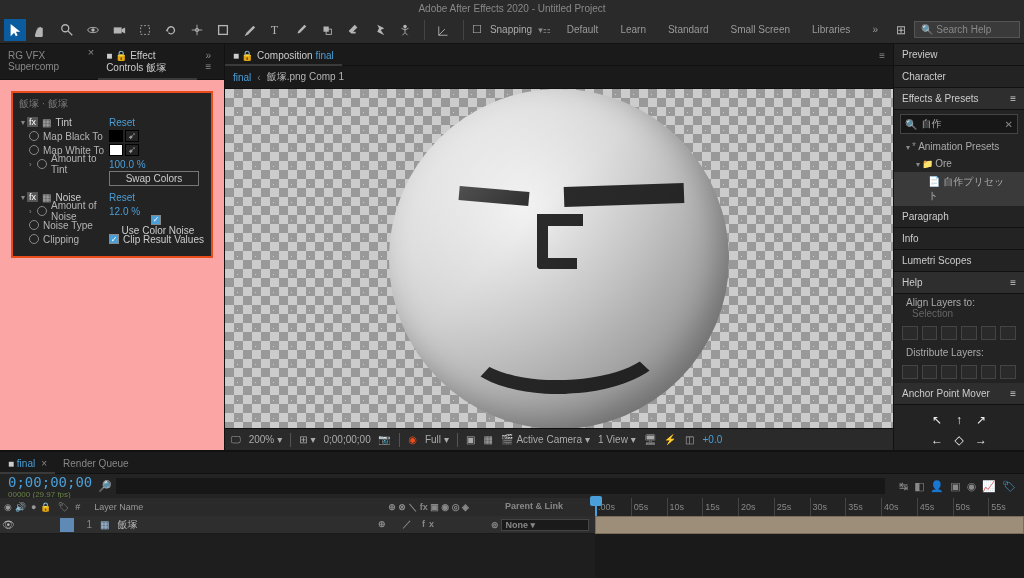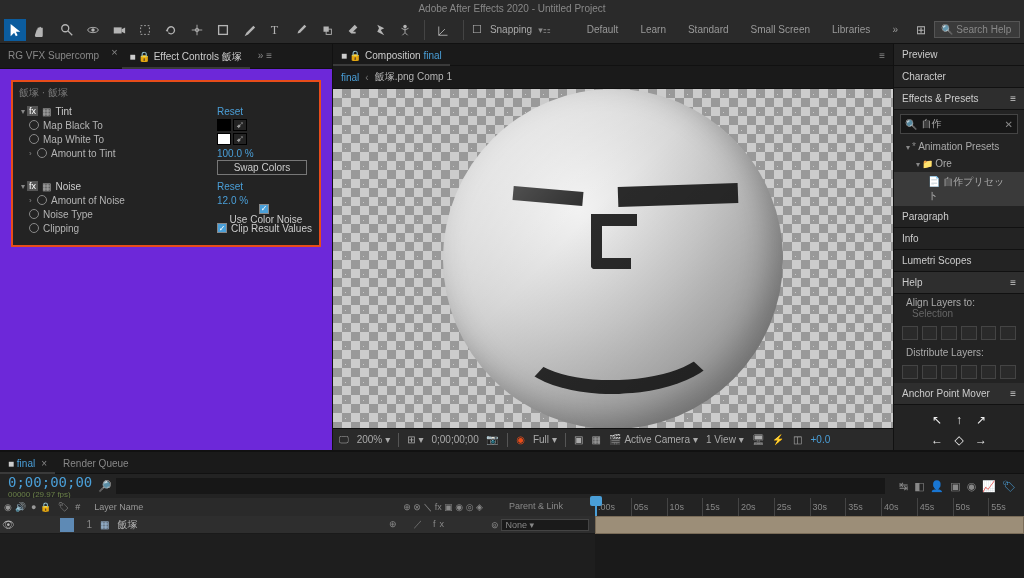"Search Help" .search-help { width: 86px -> 106px }
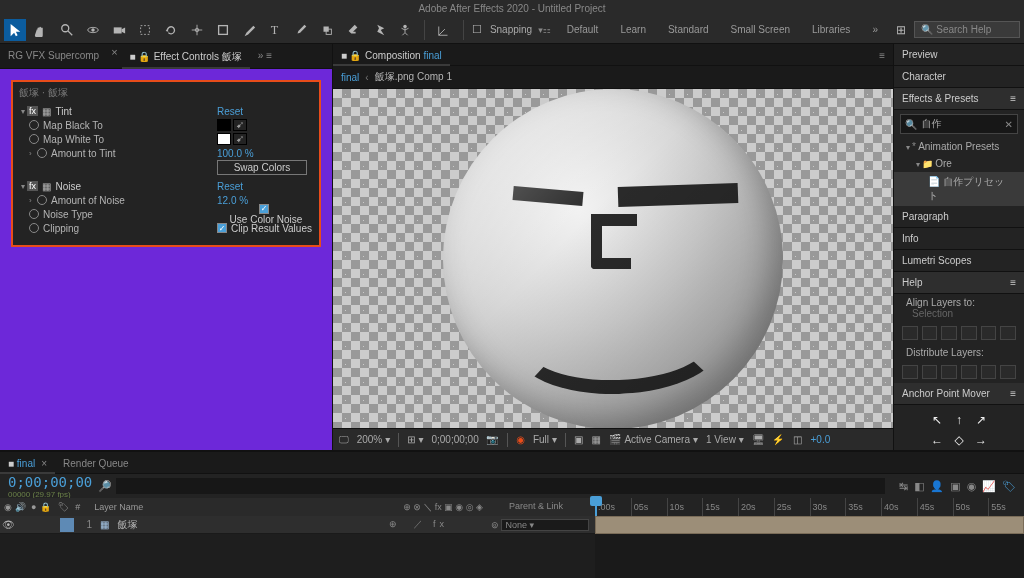"RG VFX Supercomp" .left-panel { background: #6d28d9 -> #fca5a5; width: 332px -> 224px }
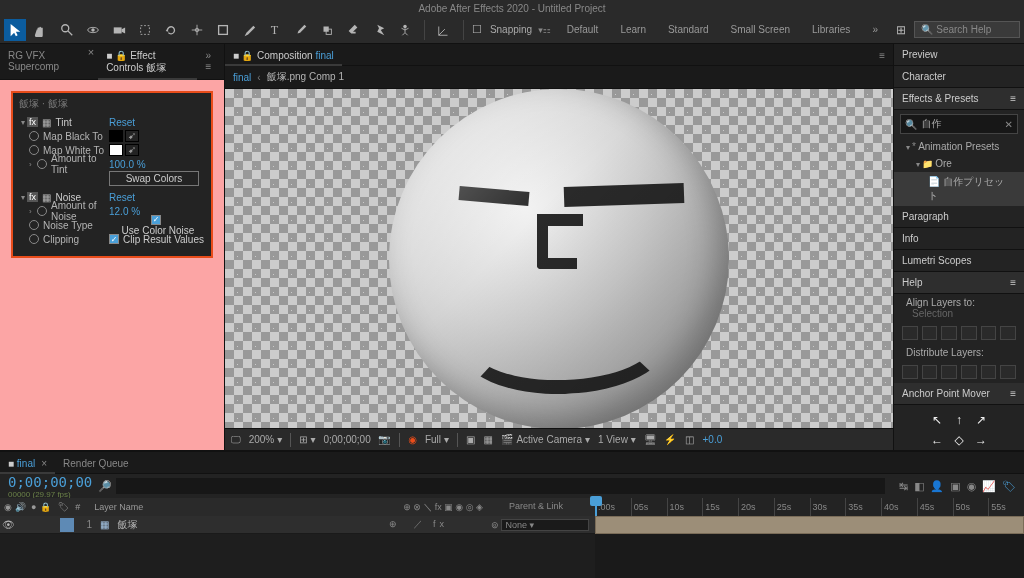"⊕ ⊗ ＼ fx ▣" .switch-cols { font-weight: none -> bold; gap: 4px -> 14px }
